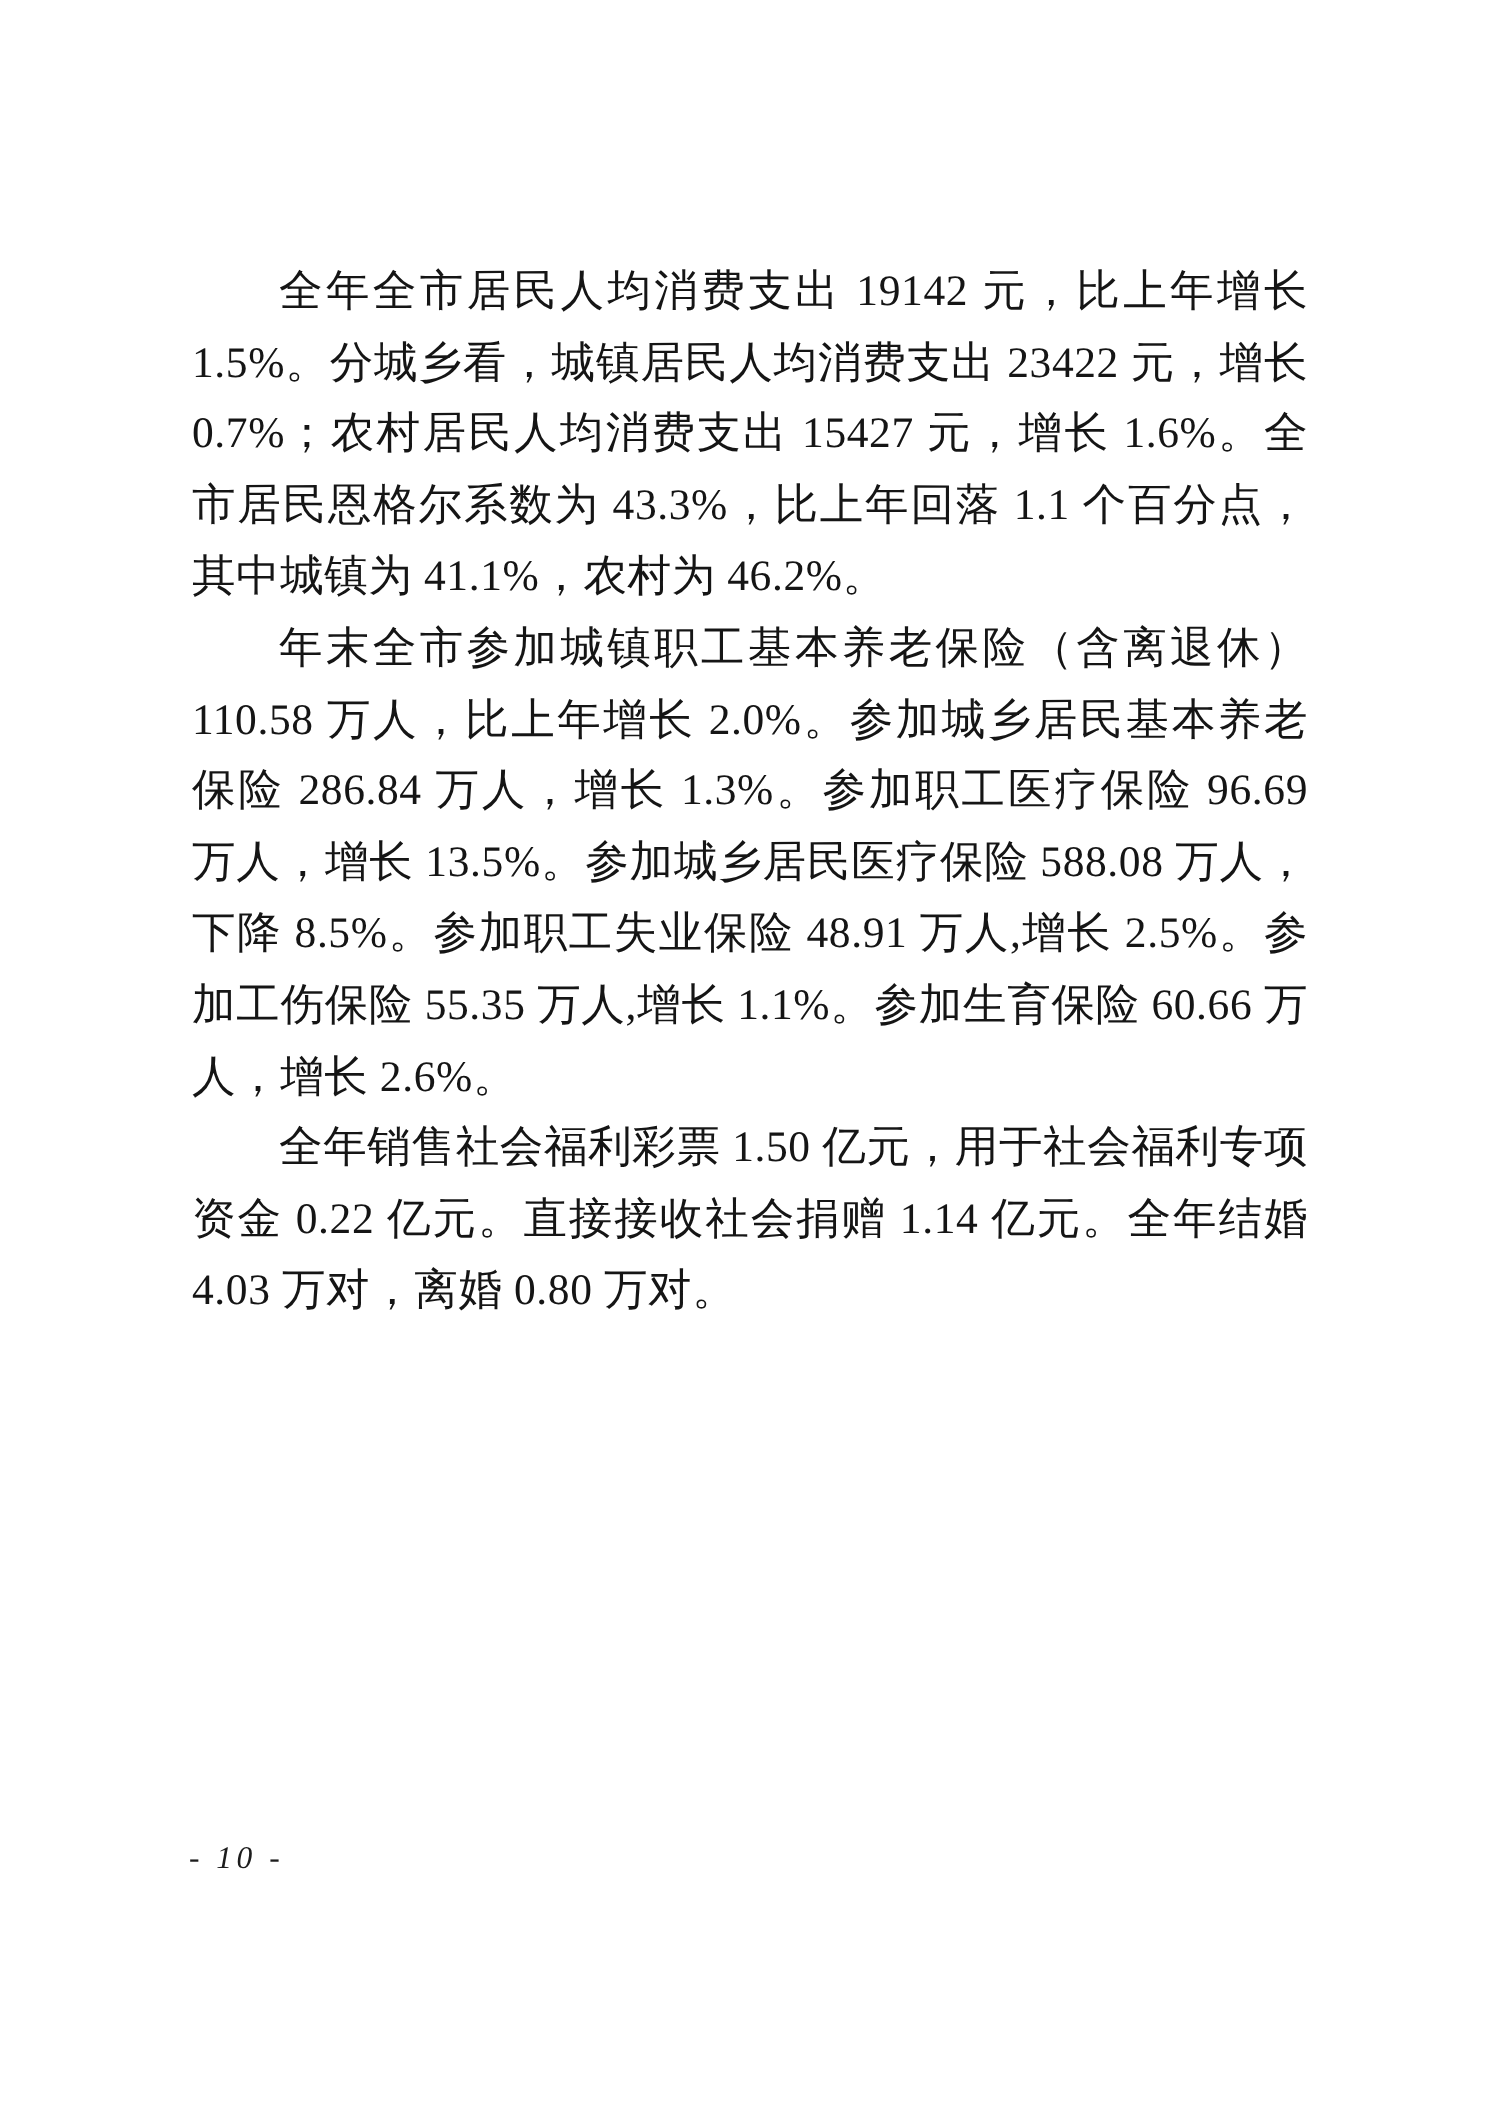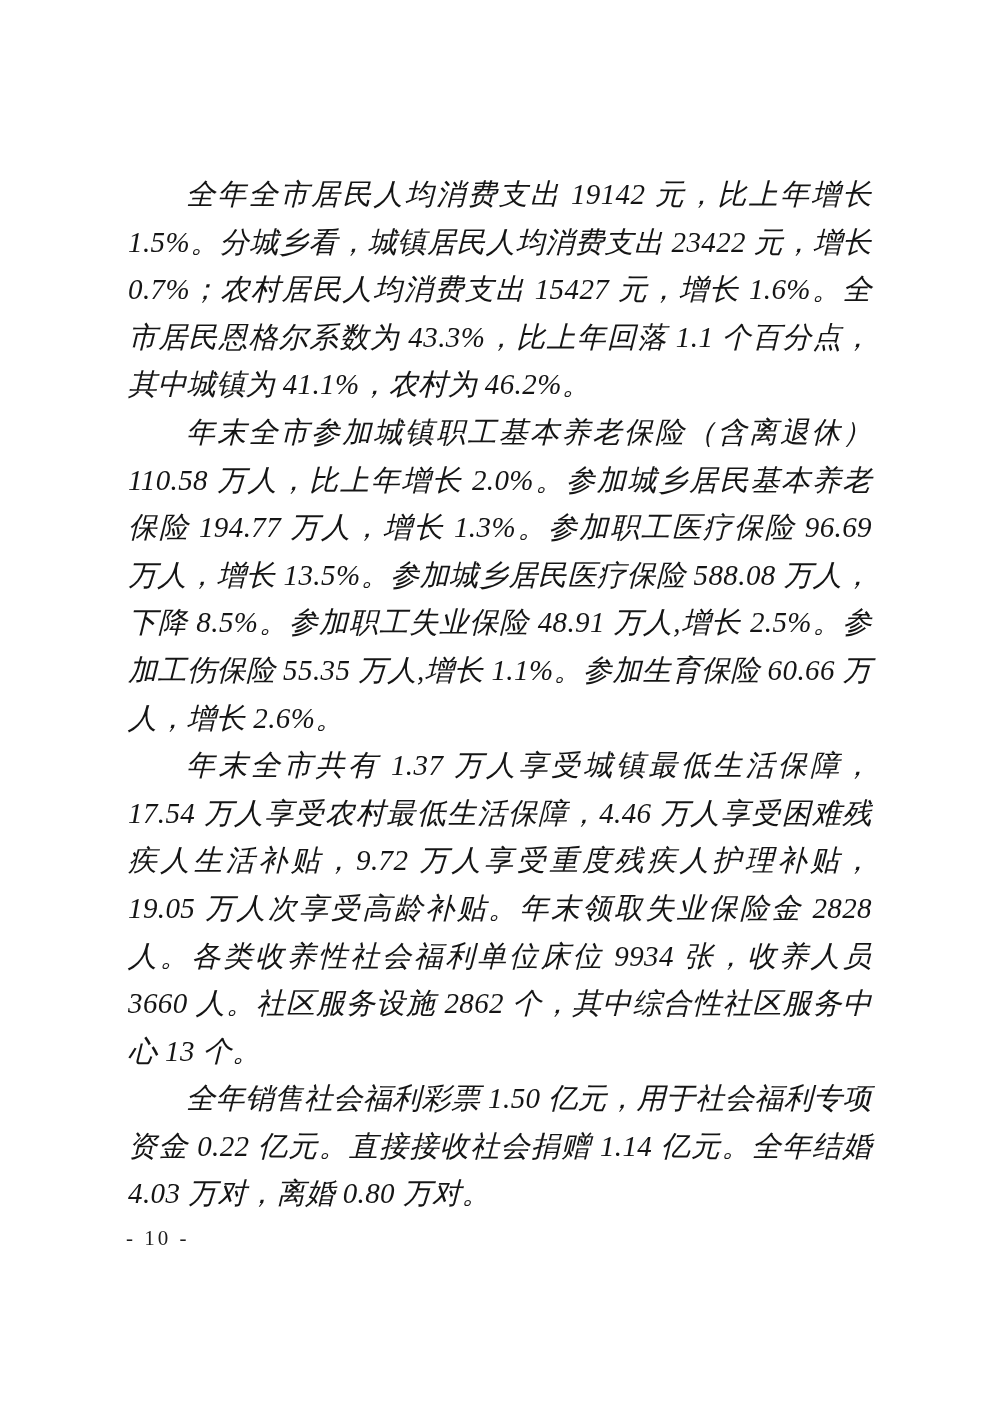"全年全市居民人均消费支出 19142 元，比上年增长" .text-block { font-style: italic -> none }
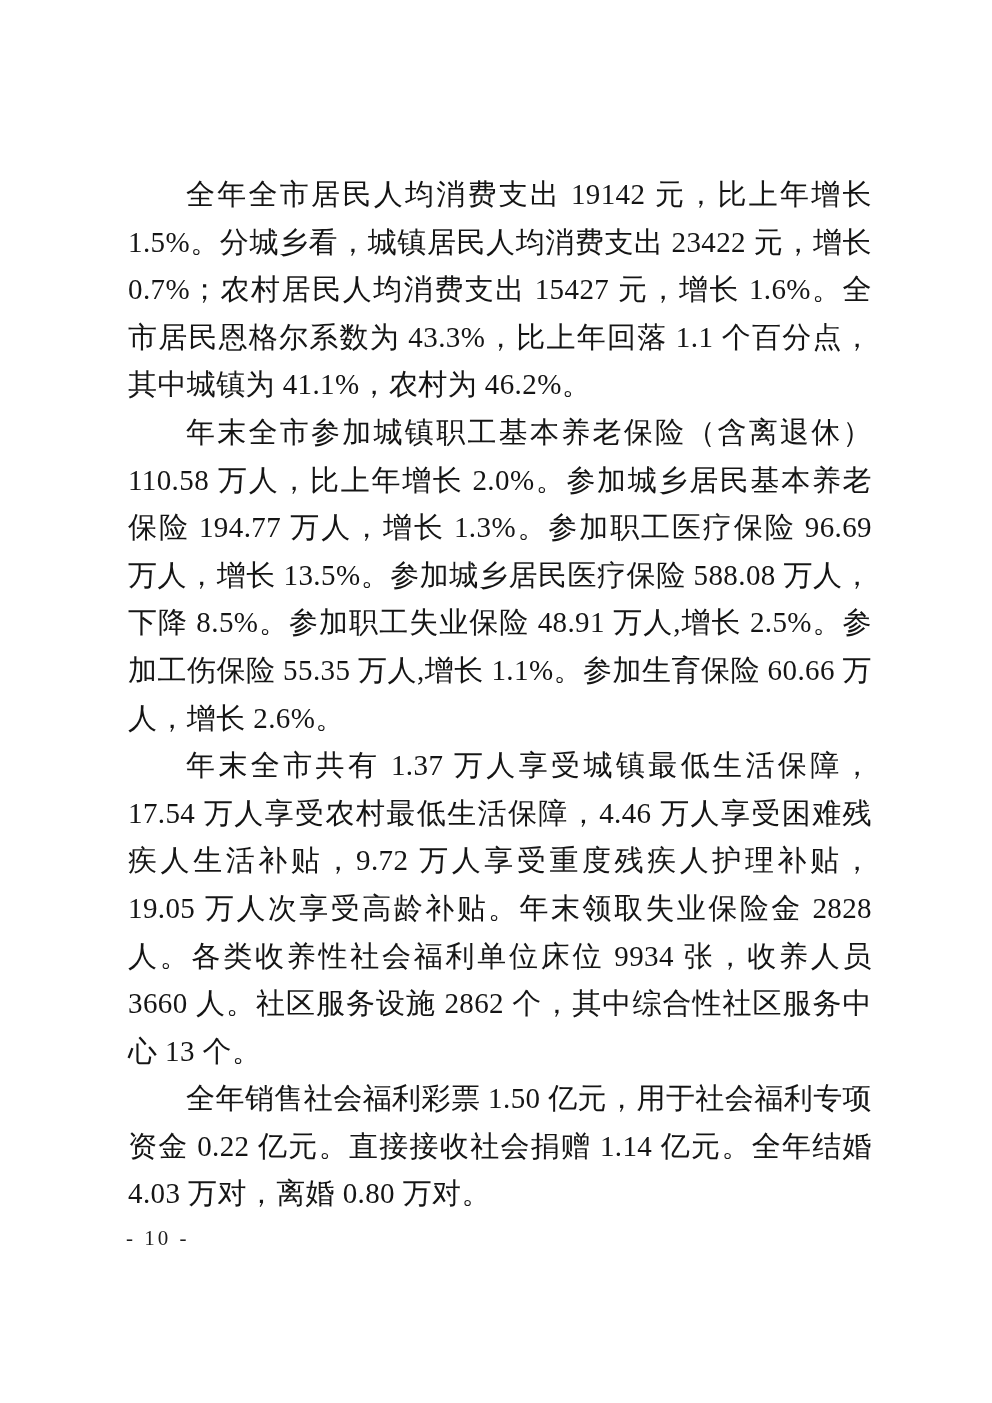"年末全市参加城镇职工基本养老保险（含离退休）110.58 万人，比上年增长" p.paragraph { text: 194.77 -> 286.84 }
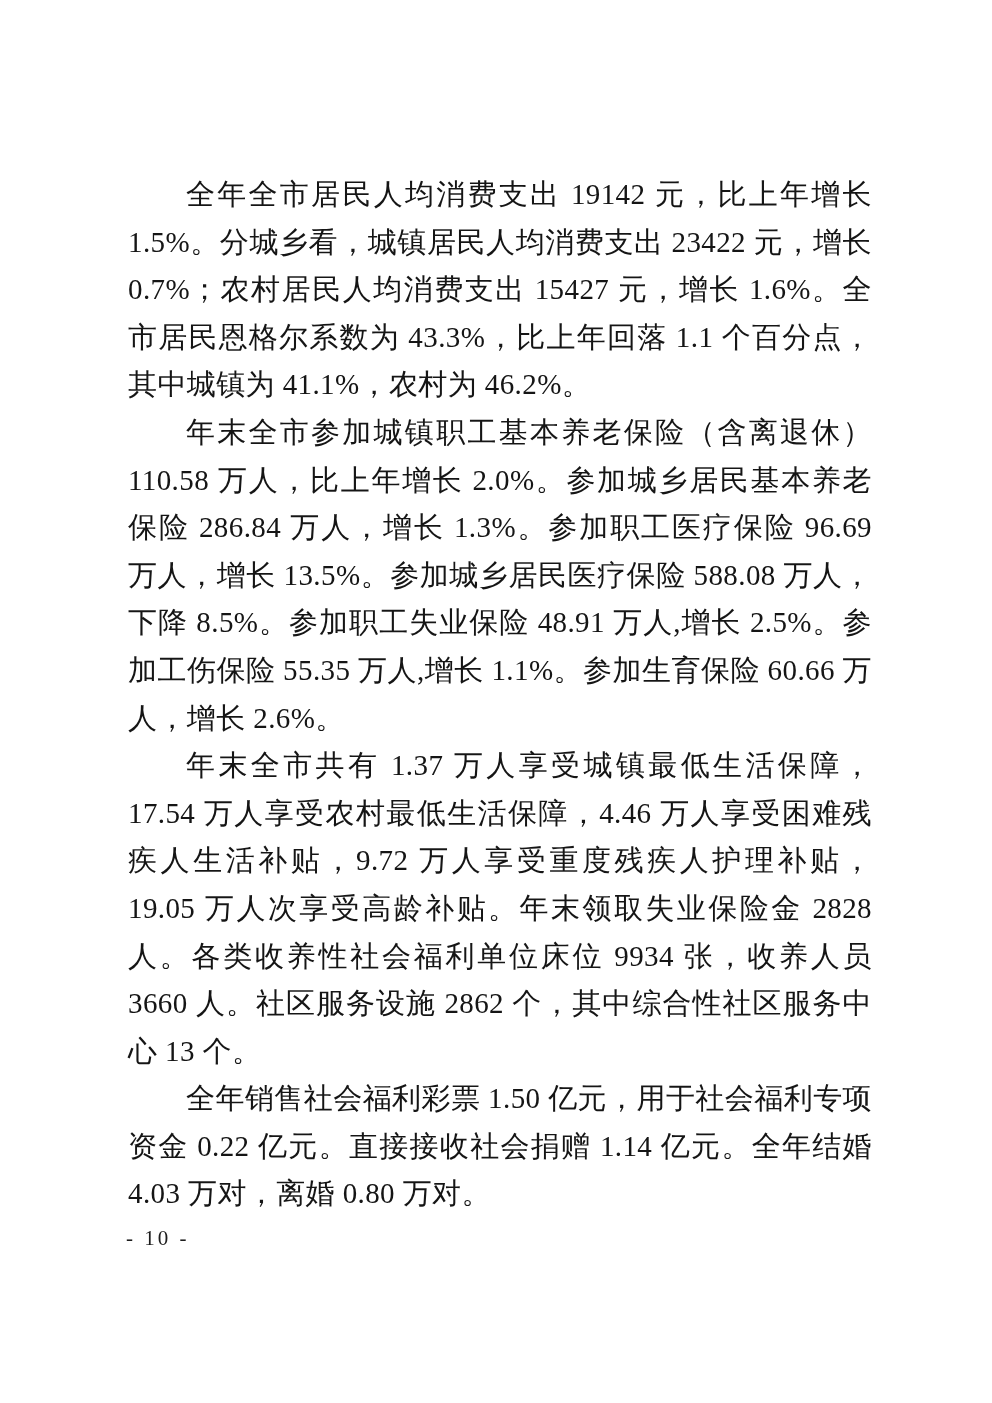"年末全市共有 1.37 万人享受城镇最低生活保障，17.54" p.paragraph { html: <p>年末全市共有 1.37 万人享受城镇最低生活保障，17.54 万人享受农村最低生活保障，4.46 万人享受困难残疾人生活补贴，9.72 万人享受重度残疾人护理补贴，19.05 万人次享受高龄补贴。年末领取失业保险金 2828 人。各类收养性社会福利单位床位 9934 张，收养人员 3660 人。社区服务设施 2862 个，其中综合性社区服务中心 13 个。</p> -> none }
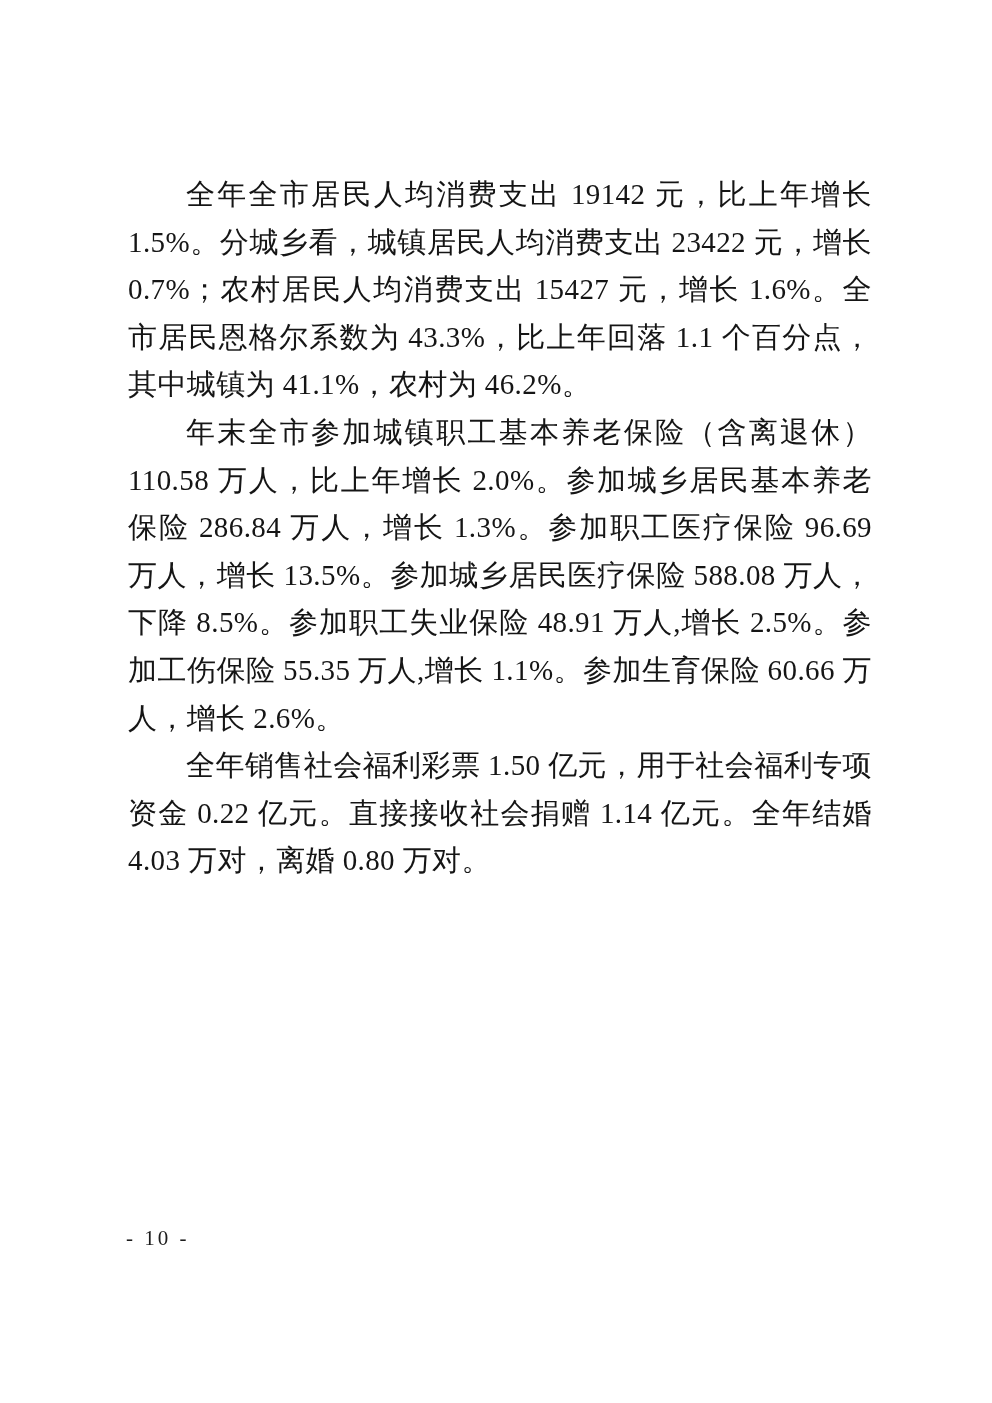"- 10 -" .page-number { font-style: none -> italic }
